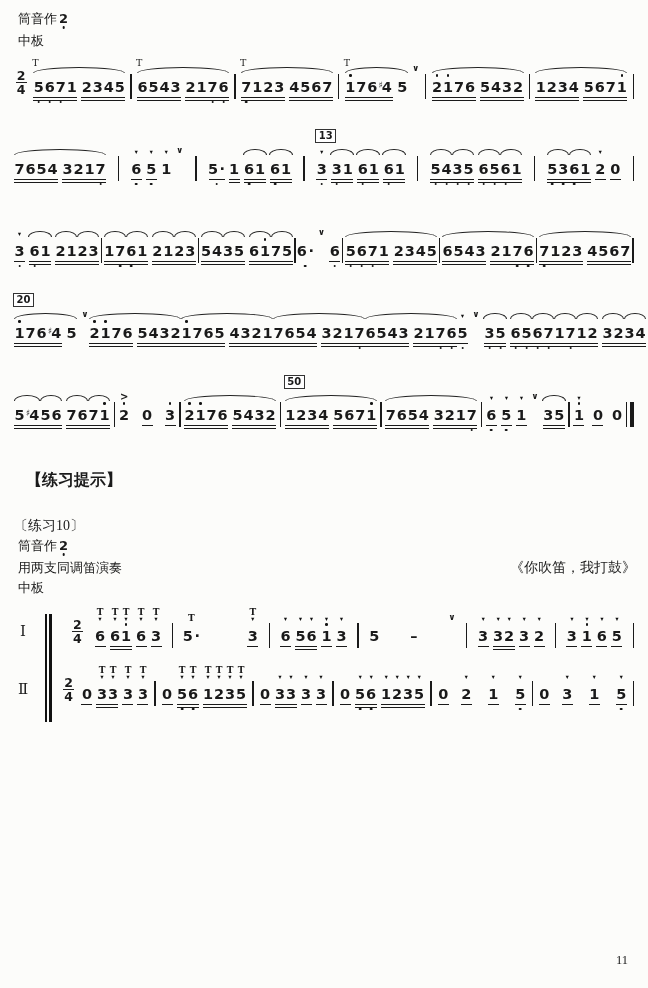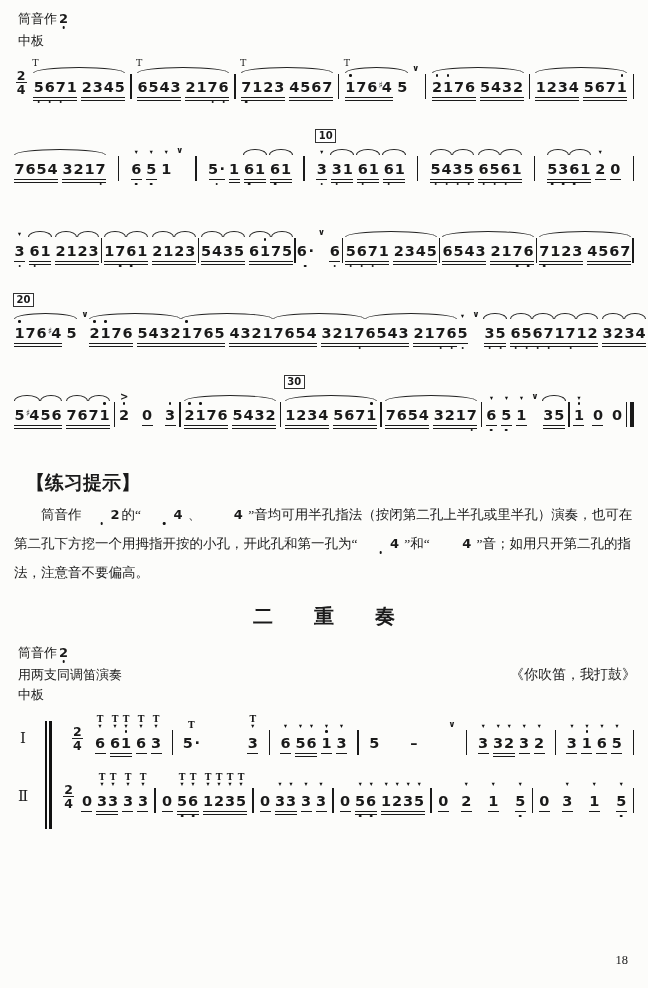"10" div.mbox { text: 10 -> 13 }
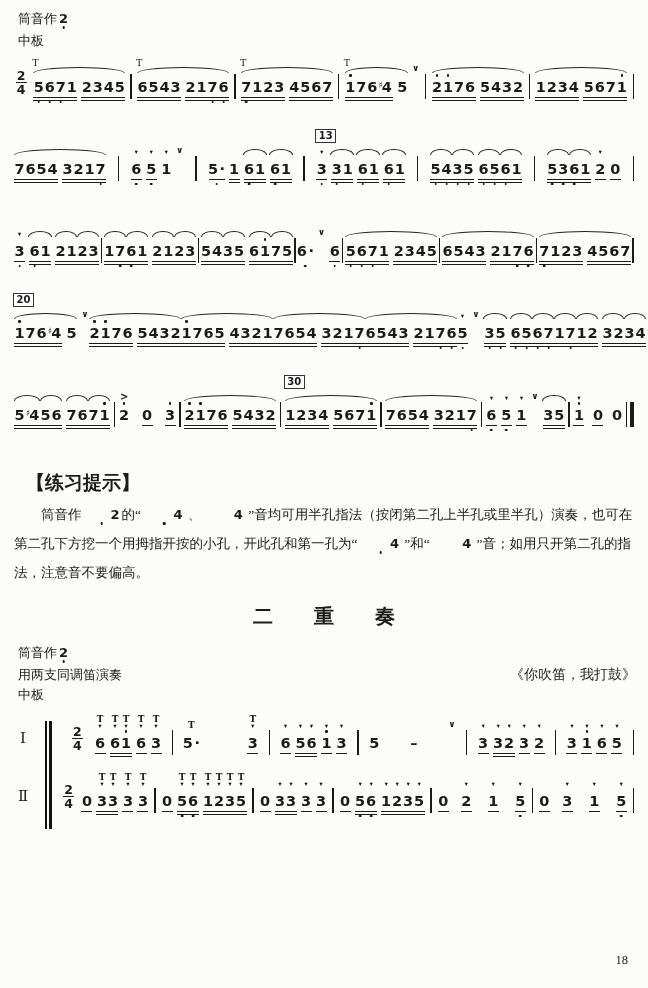"30" div.mbox { text: 30 -> 50 }
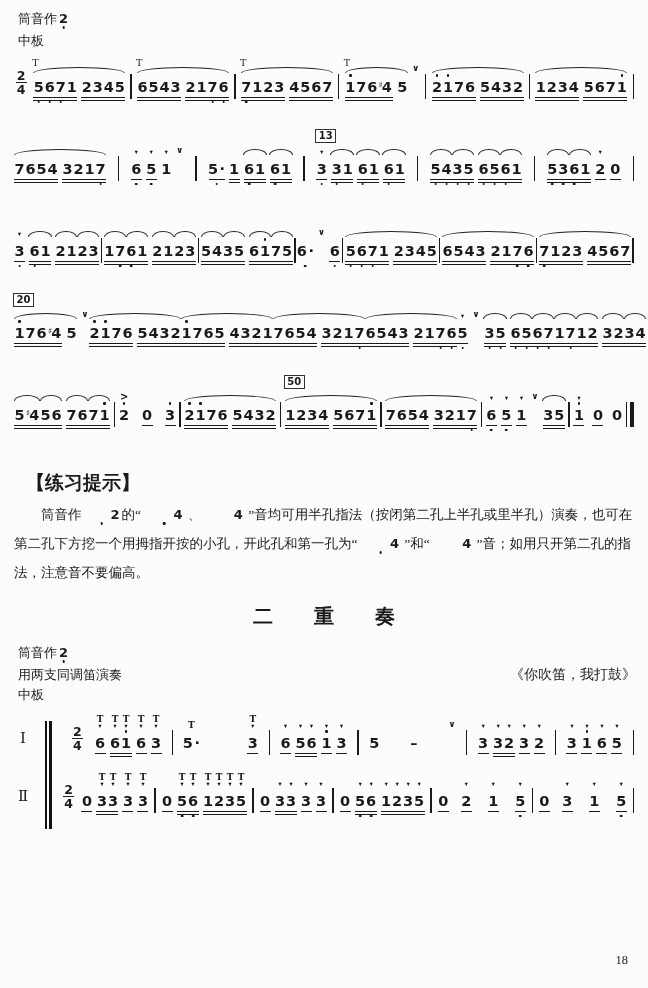"【练习提示】" .tips-head { font-size: 19px -> 16px }
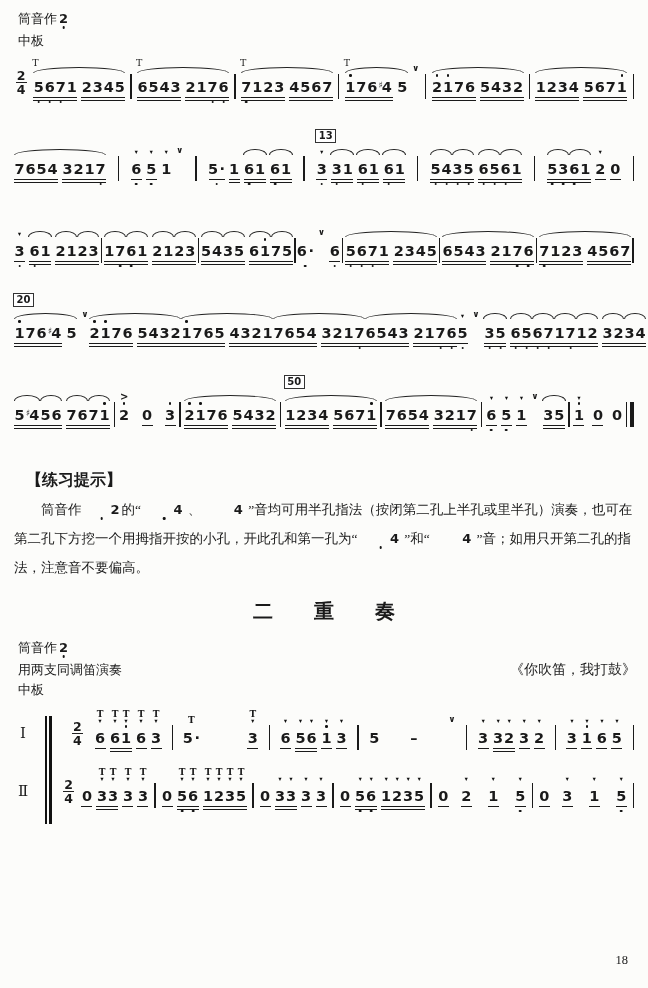"筒音作 2 的“ 4 、" div.tips-body { html: <div>筒音作<span>2<span></span></span>的“ <span>4<span></span></span> 、 <span>4</span> ”音均可用半孔指法（按闭第二孔上半孔或里半孔）演奏，也可在第二孔下方挖一个用拇指开按的小孔，开此孔和第一孔为“ <span>4<span></span></span> ”和“ <span>4</span> ”音；如用只开第二孔的指法，注意音不要偏高。</div> -> none }
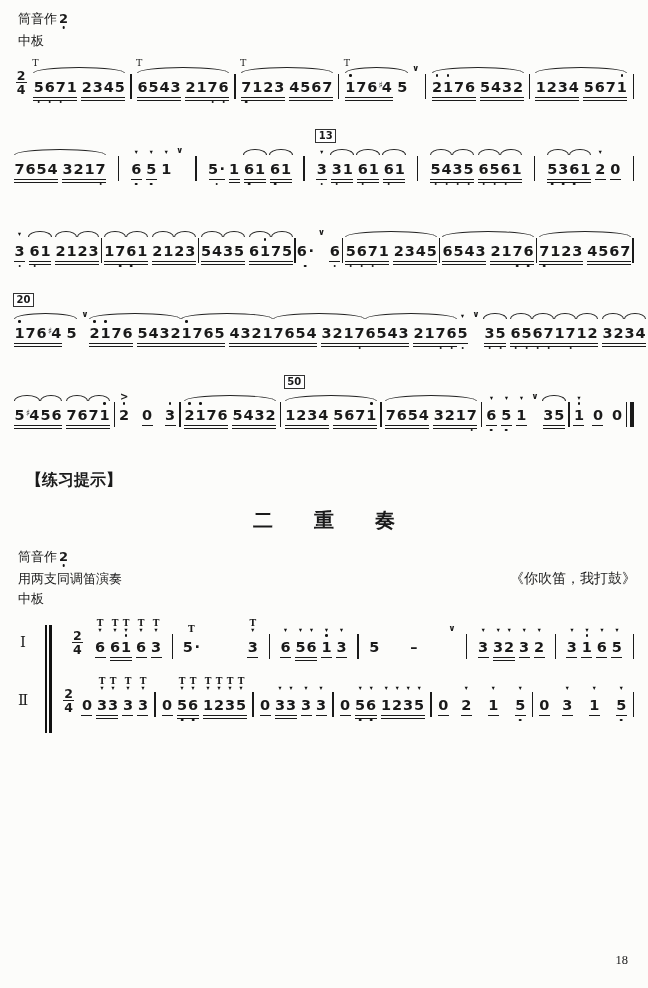"〔练习10〕" div.ex-label { html: none -> <div>〔练习10〕</div> }
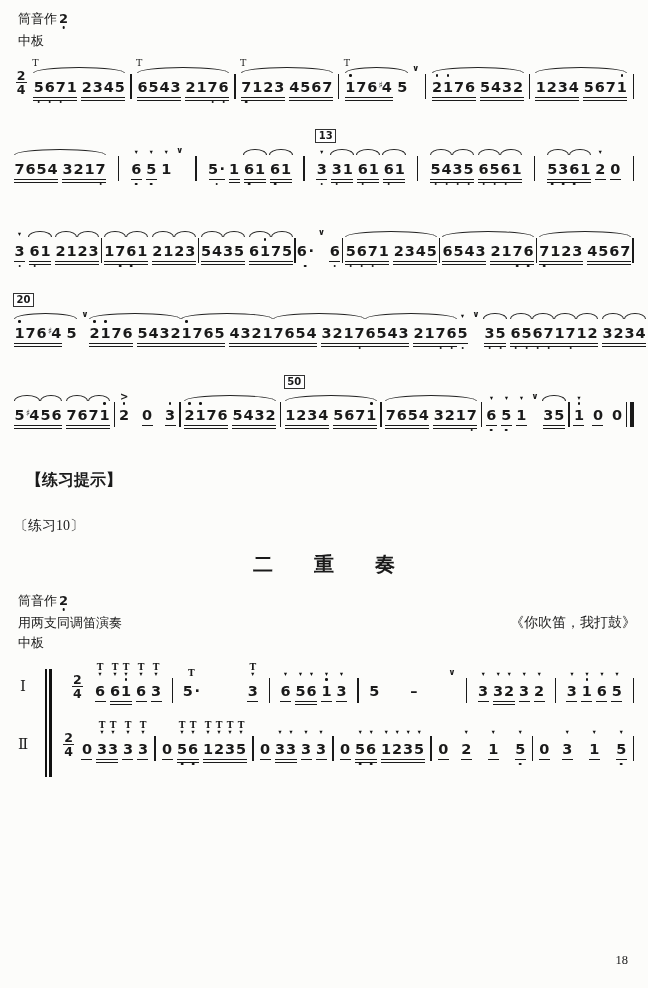"二 重 奏" div.title2 { html: <div>二 重 奏</div> -> none }
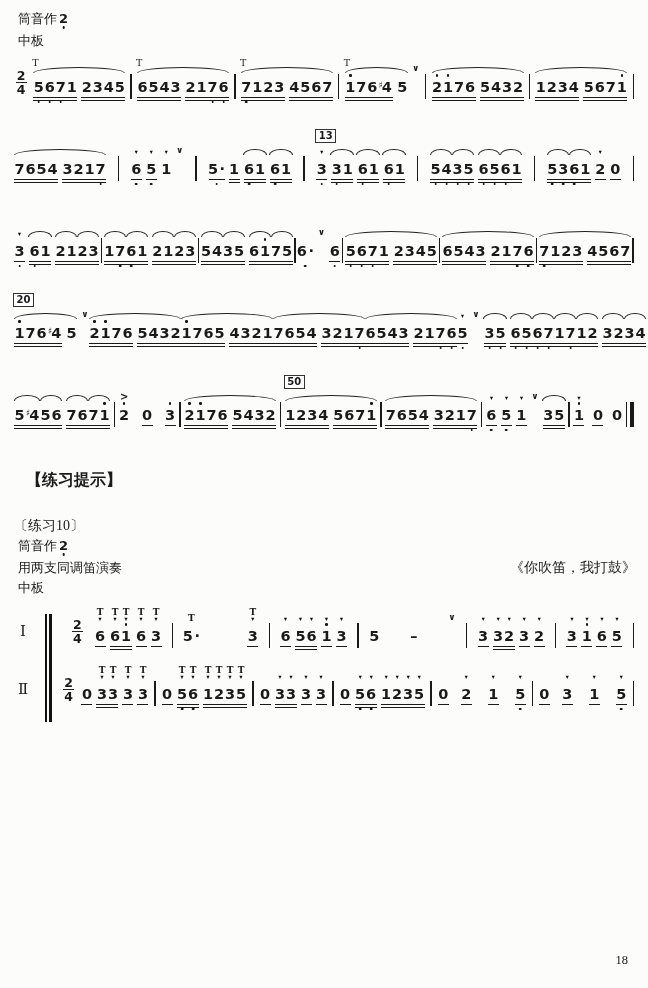"18" div.pageno { text: 18 -> 11 }
